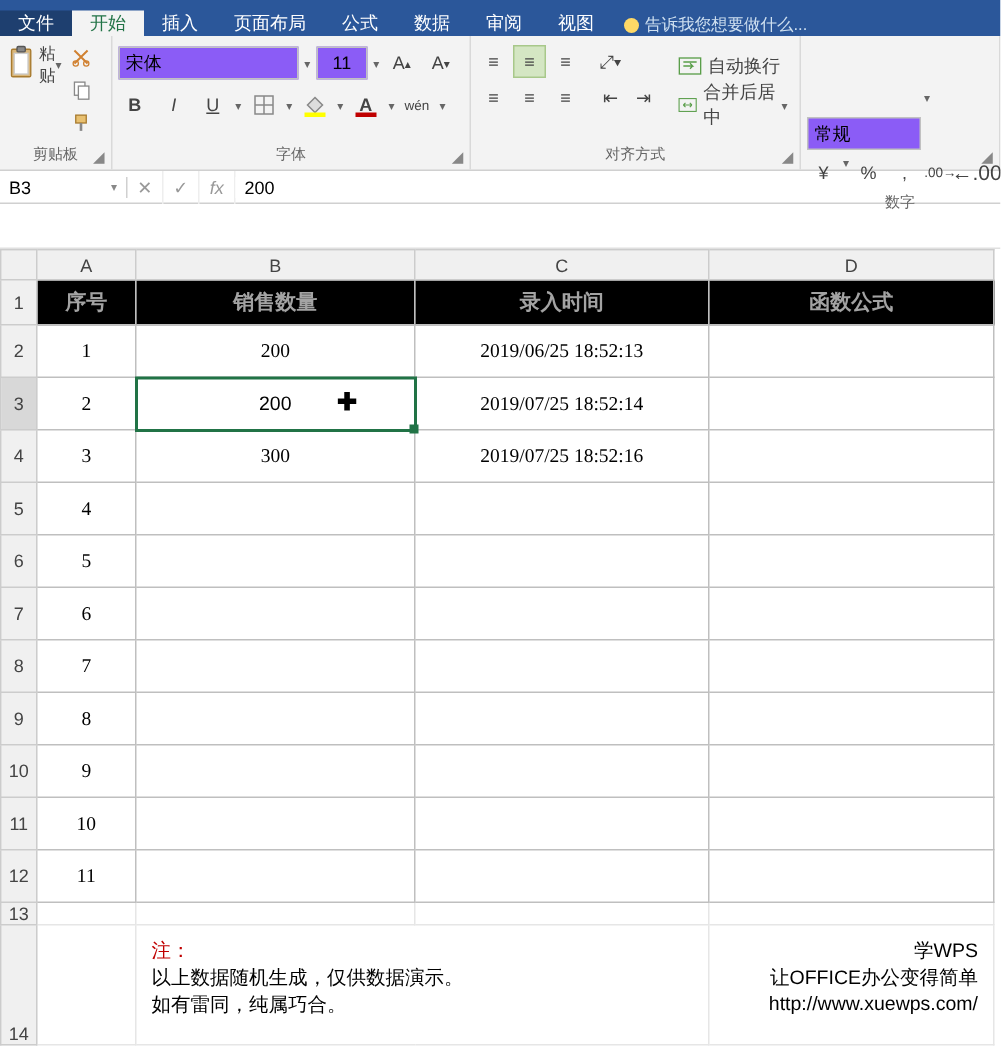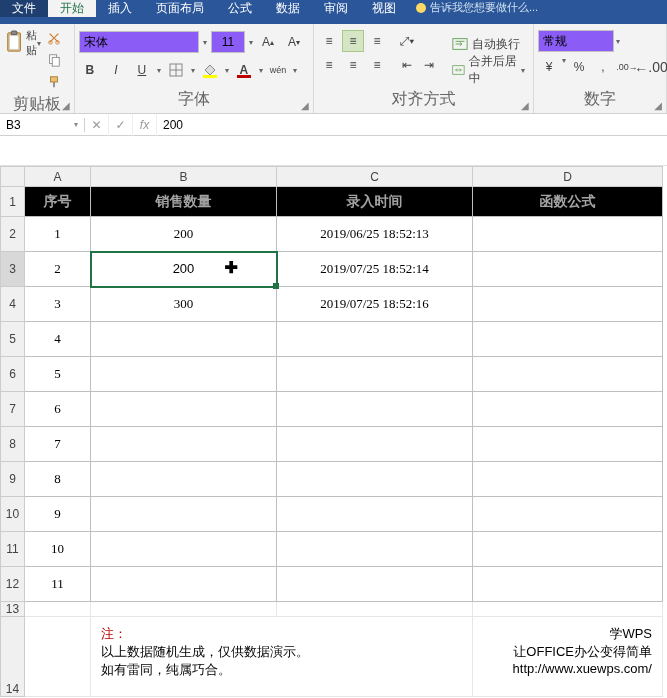"文件" .menubar { align-items: flex-start -> flex-end }
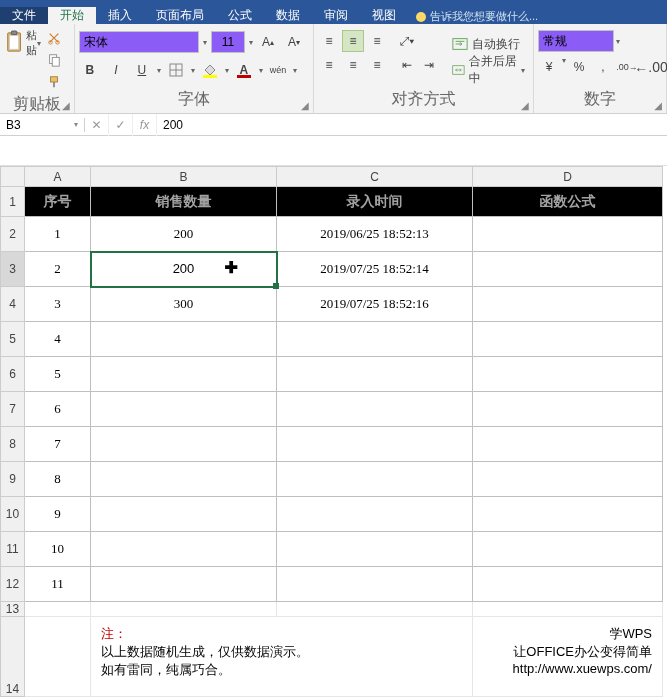"常规" .num-format { margin-top: none -> 48px }
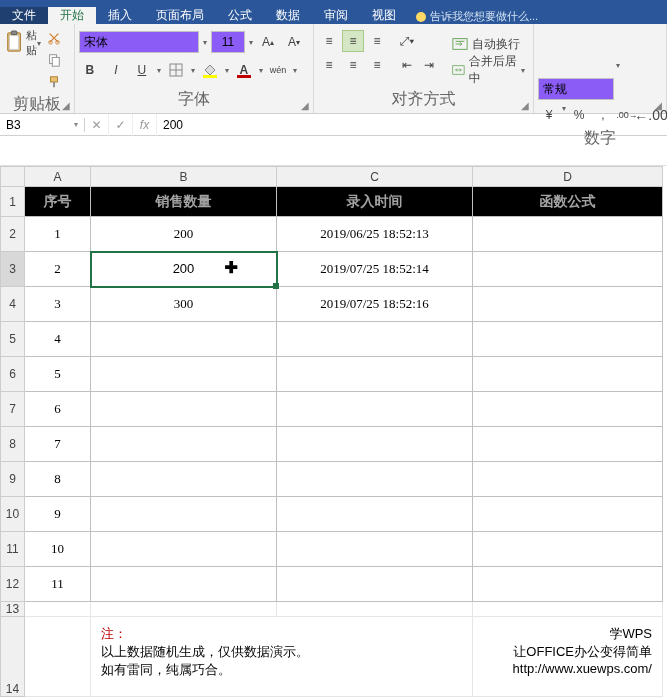"剪贴板" .group-label { font-size: 16px -> 10px }
